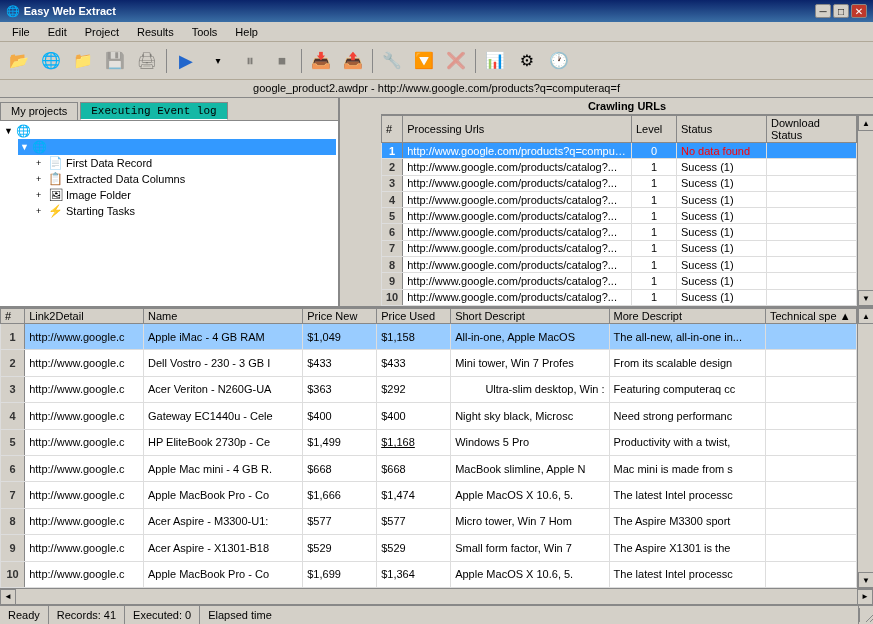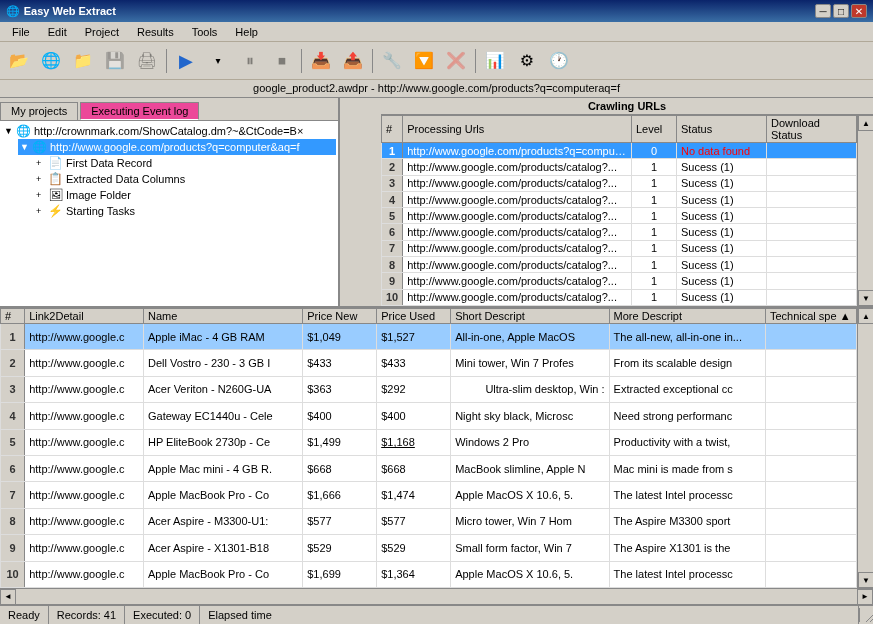"Executing Event log" .tab.active { background: #ec4899 -> #14b8a6; font-family: none -> Liberation Mono, monospace }
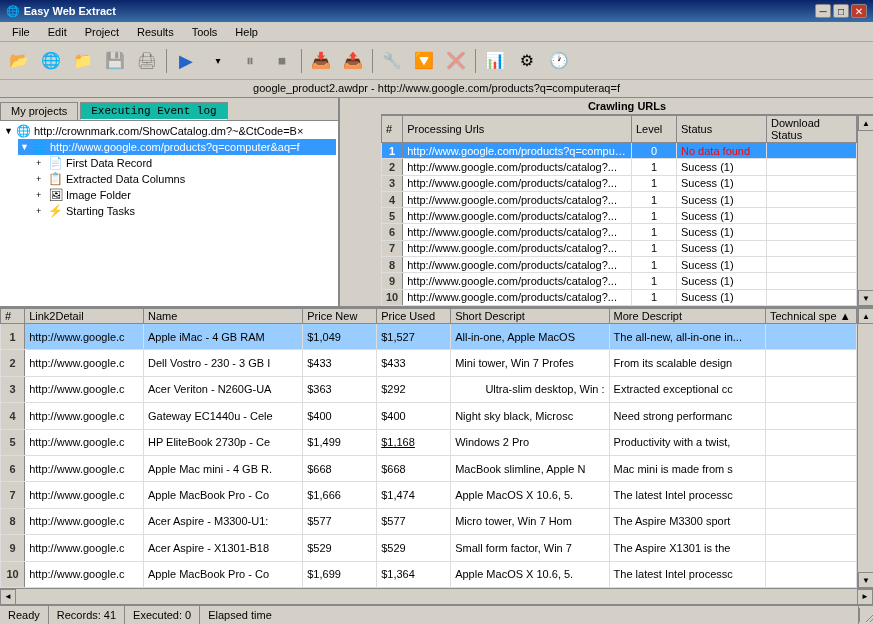"http://crownmark.com/ShowCatalog.dm?~&Ct" span.tree-label { html: <span>http://crownmark.com/ShowCatalog.dm?~&amp;CtCode=B×</span> -> none }
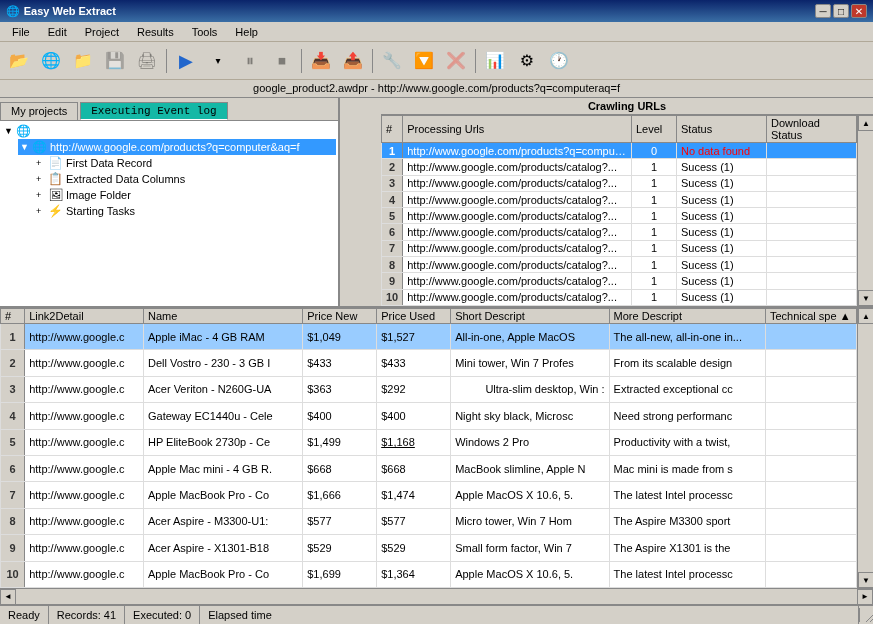"http://www.google.com/products?q=computer&aq=f" span.tree-label { html: <span>http://www.google.com/products?q=computer&amp;aq=f</span> -> none }
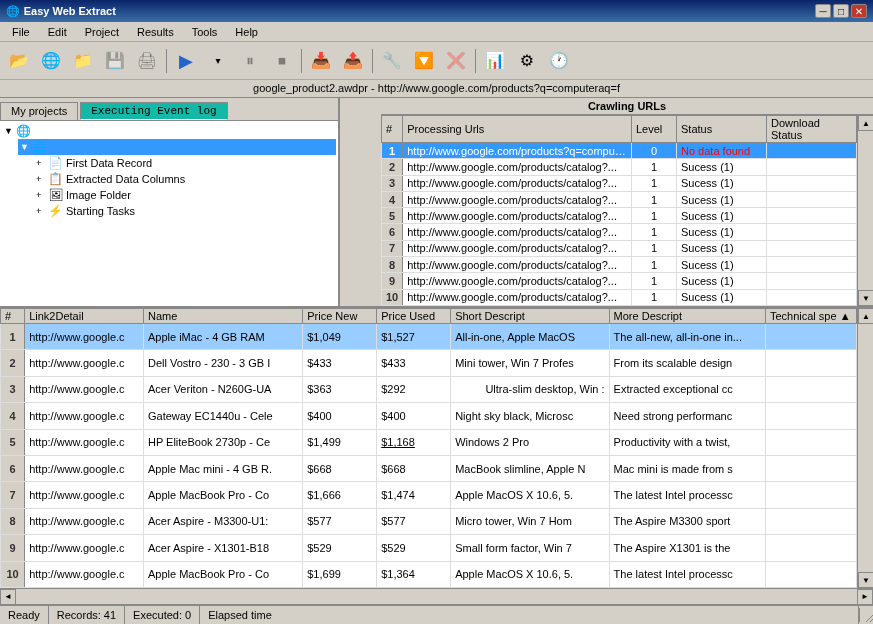"$1,527" td.price-highlight { text: $1,527 -> $1,158 }
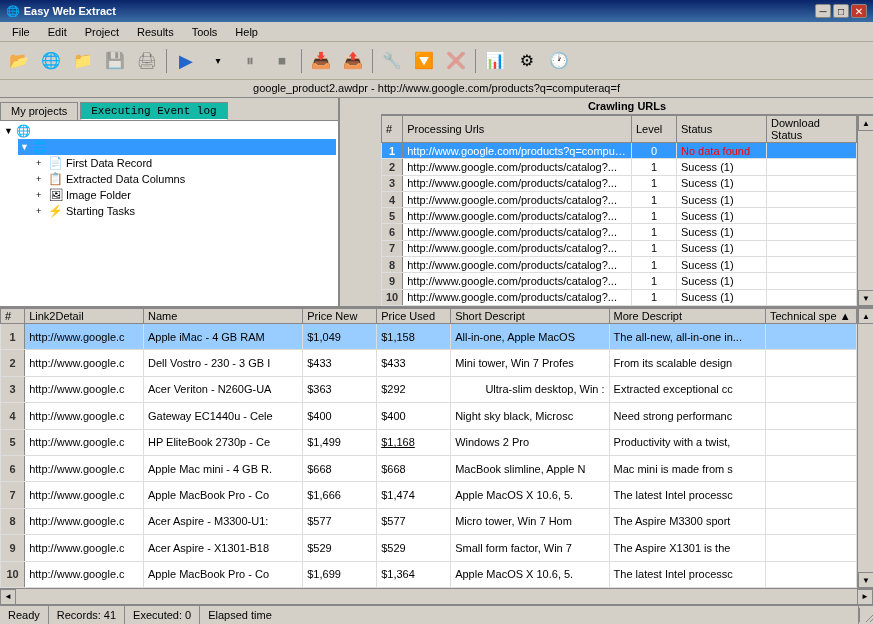"Extracted exceptional cc" td { text: Extracted exceptional -> Featuring computeraq }
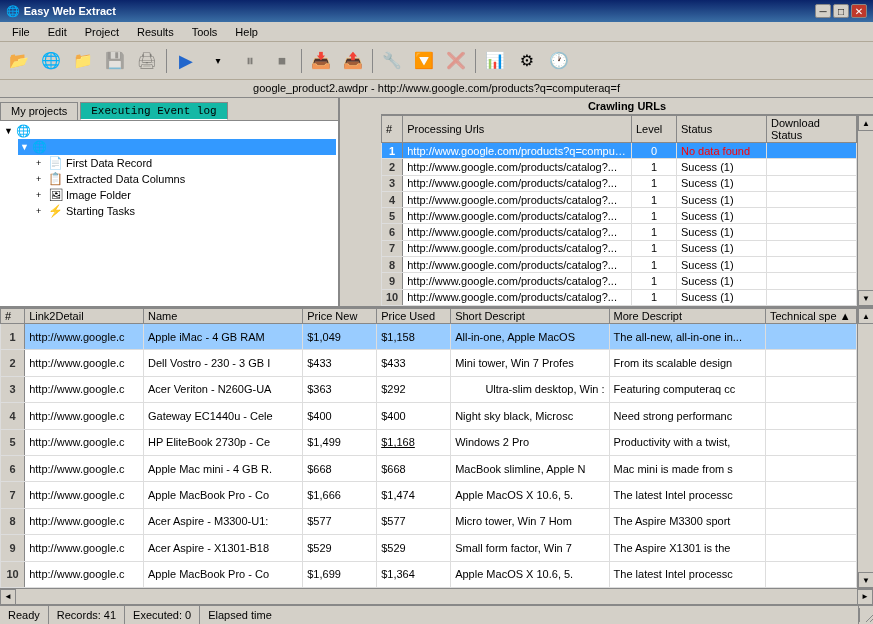"Windows 2 Pro" td { text: 2 -> 5 }
